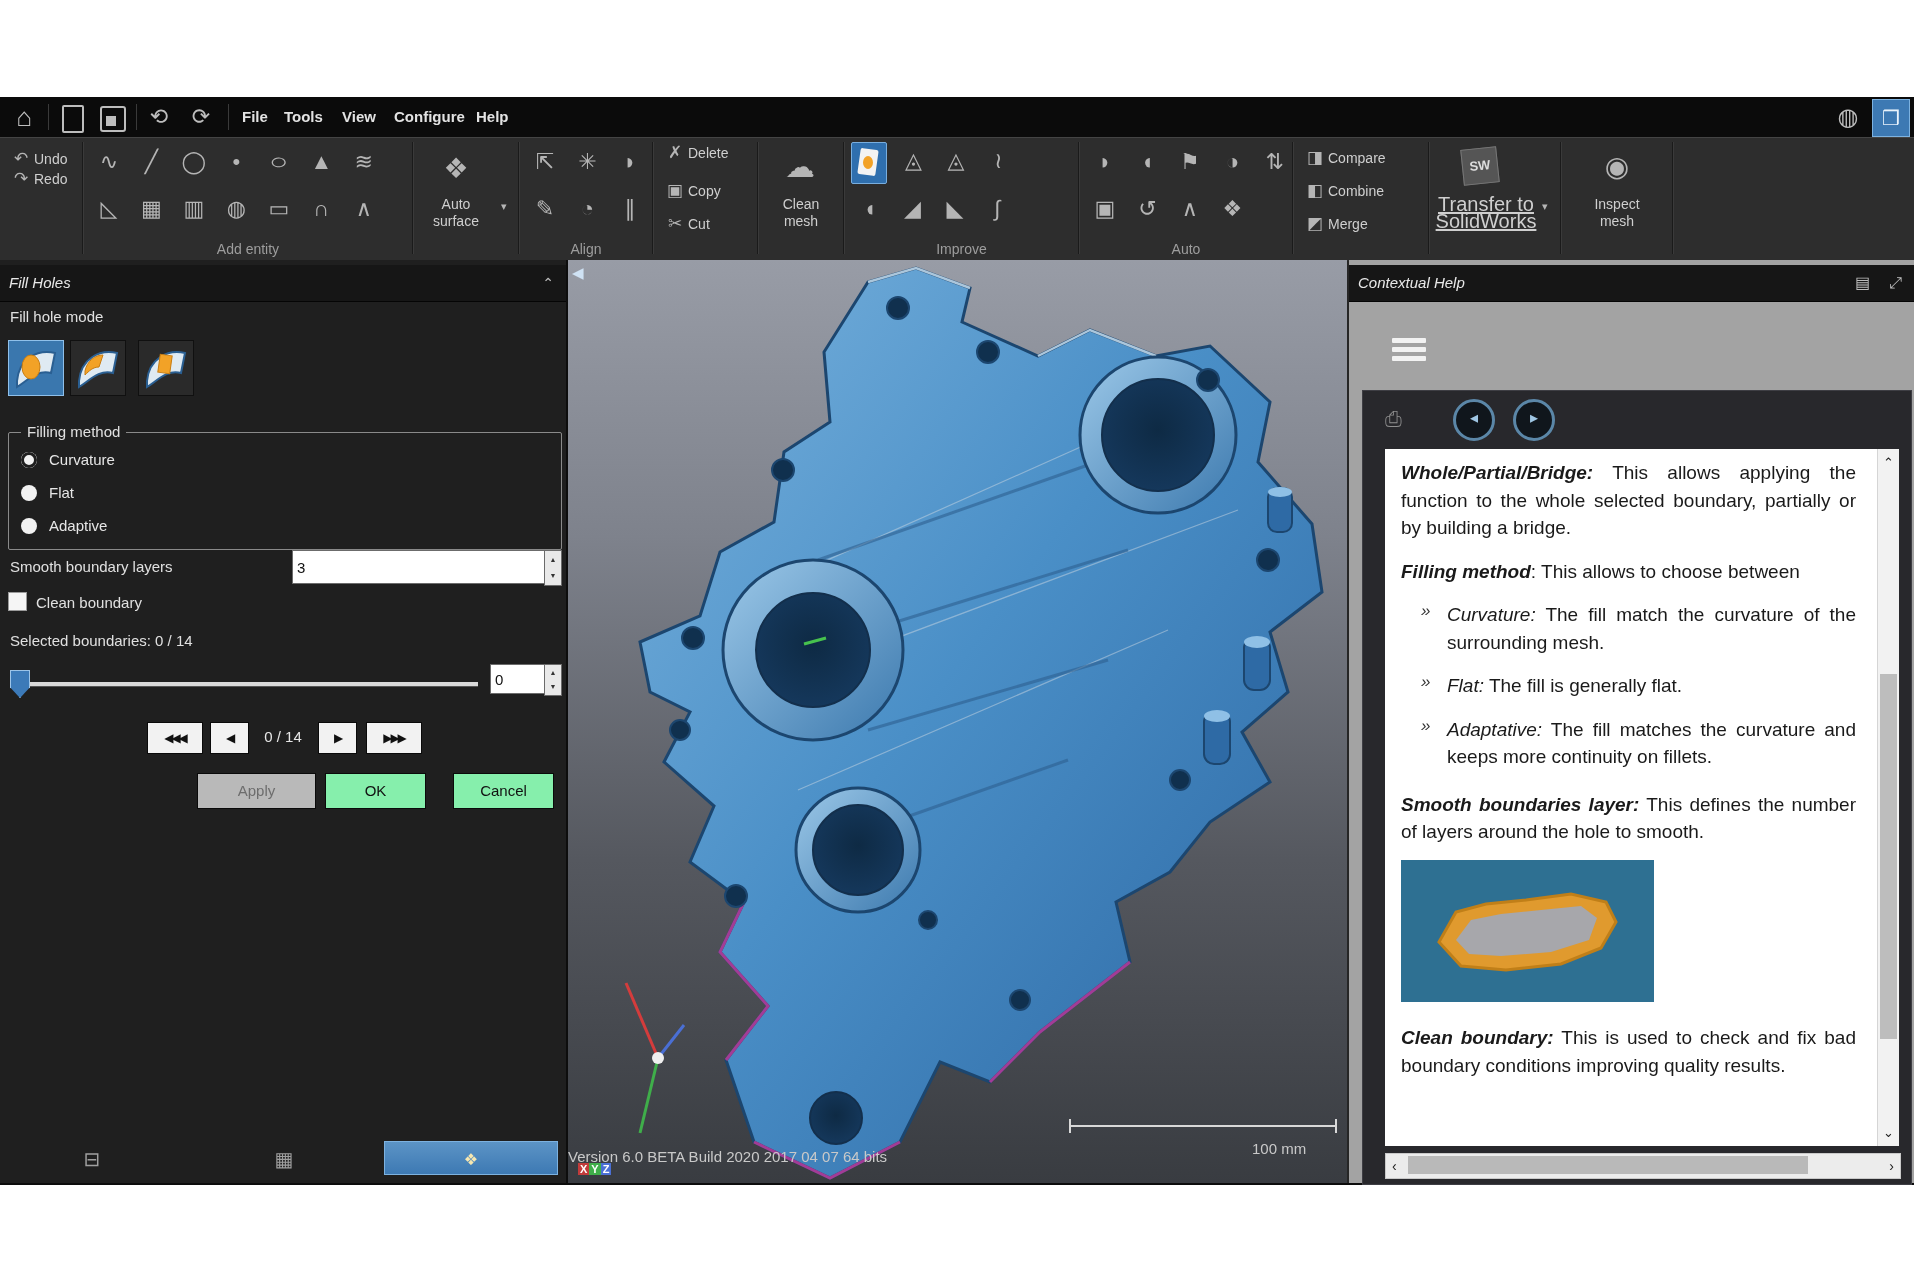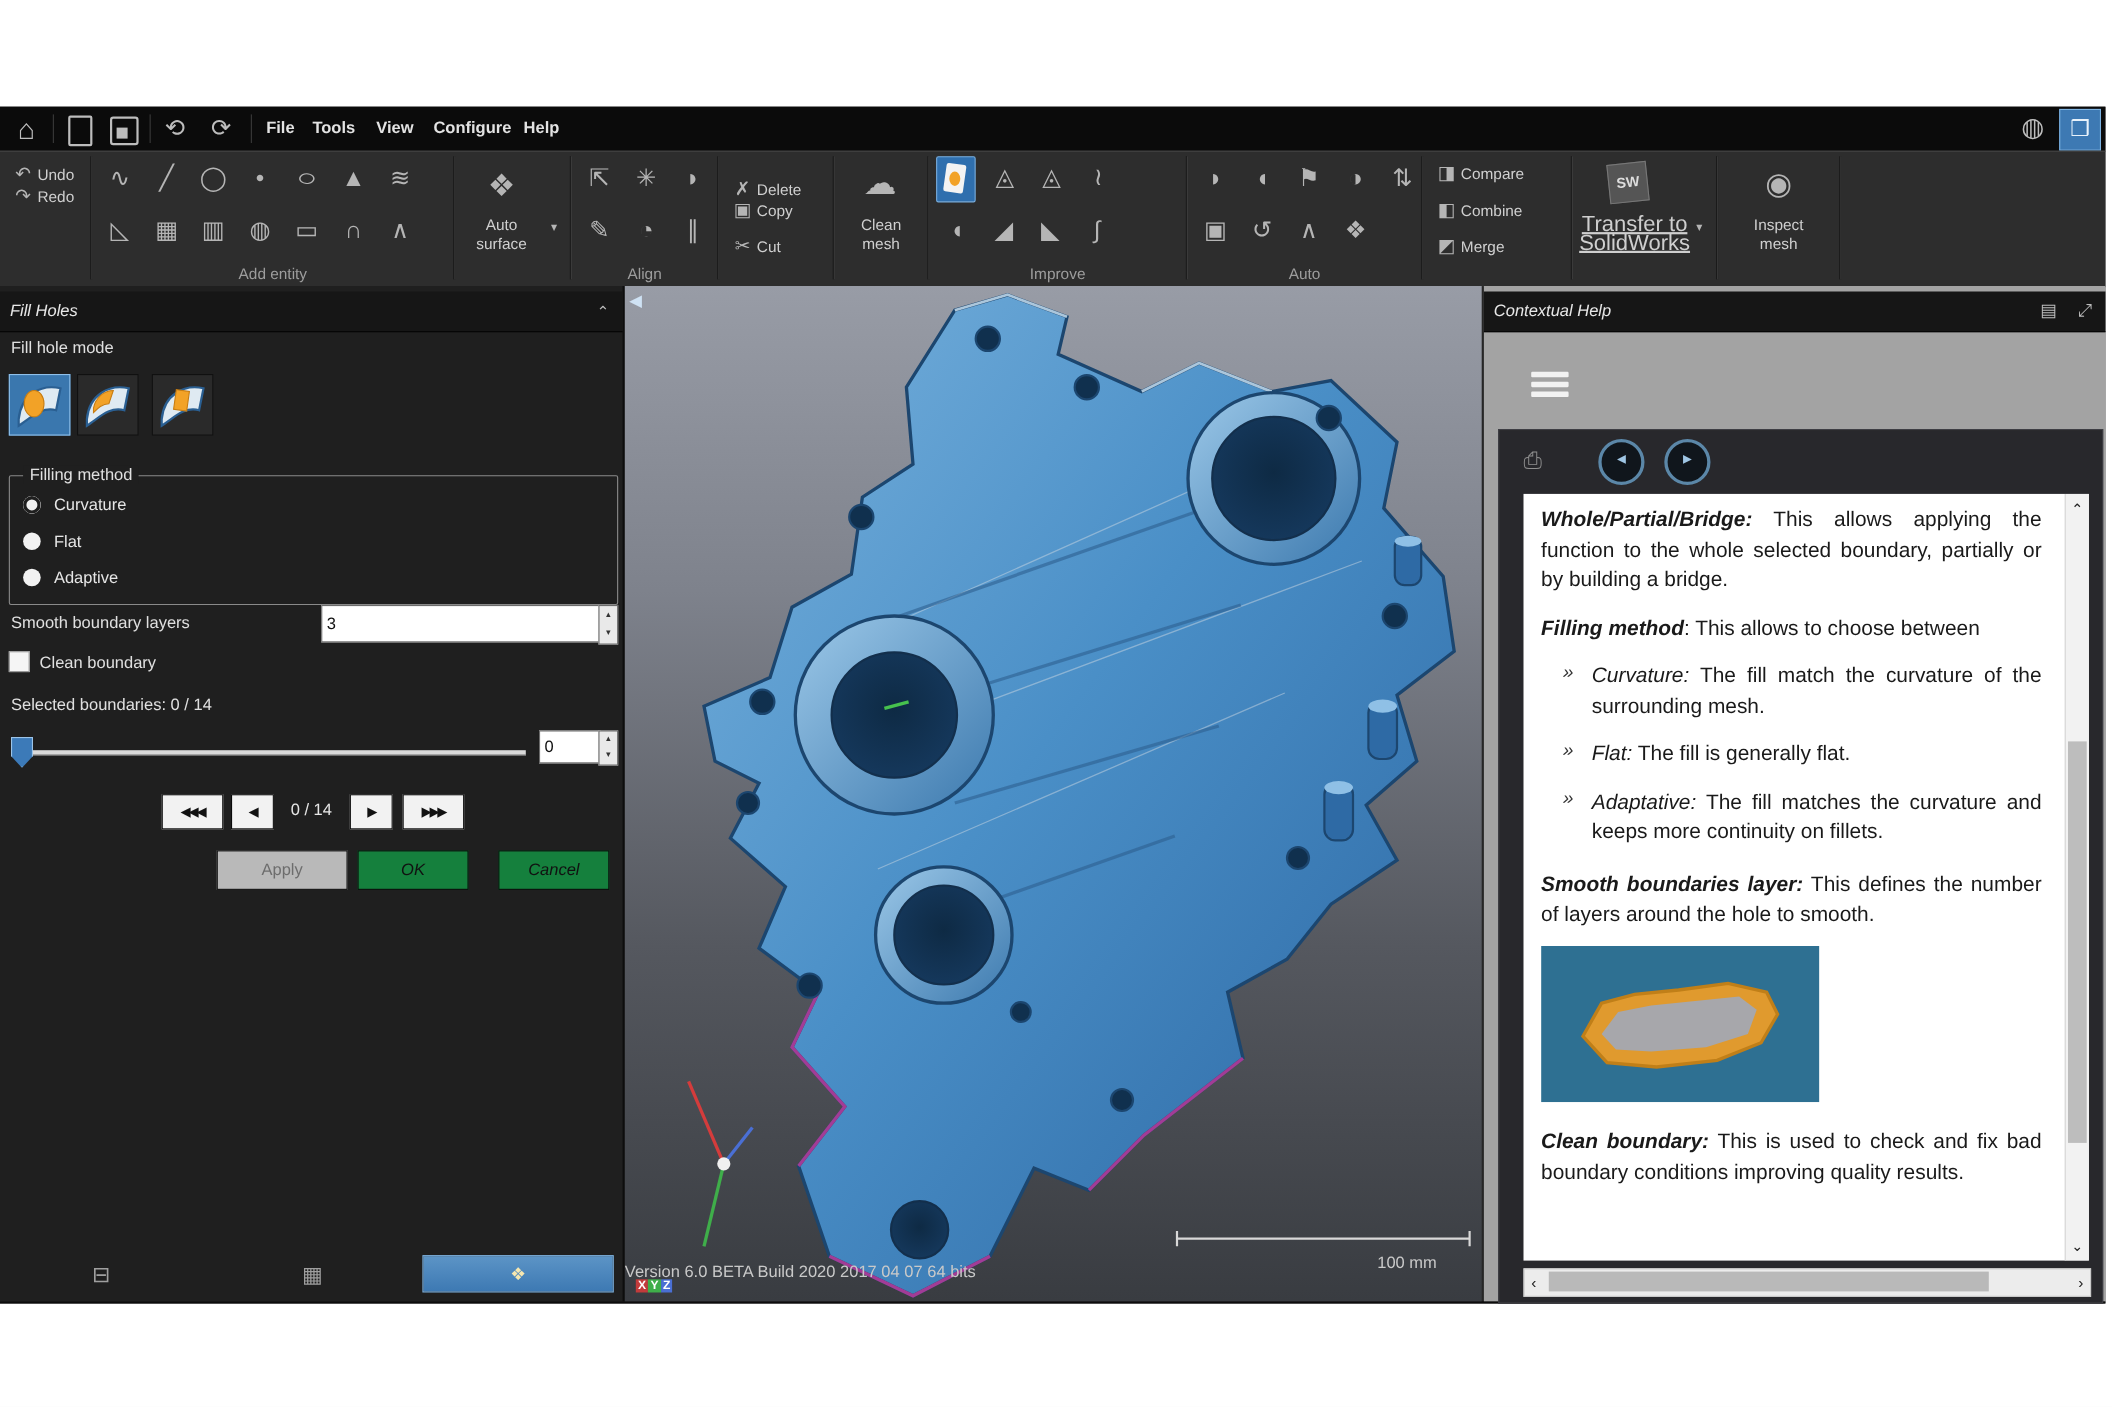"✗ Delete" div.vstack-item { top: 19px -> 0 }
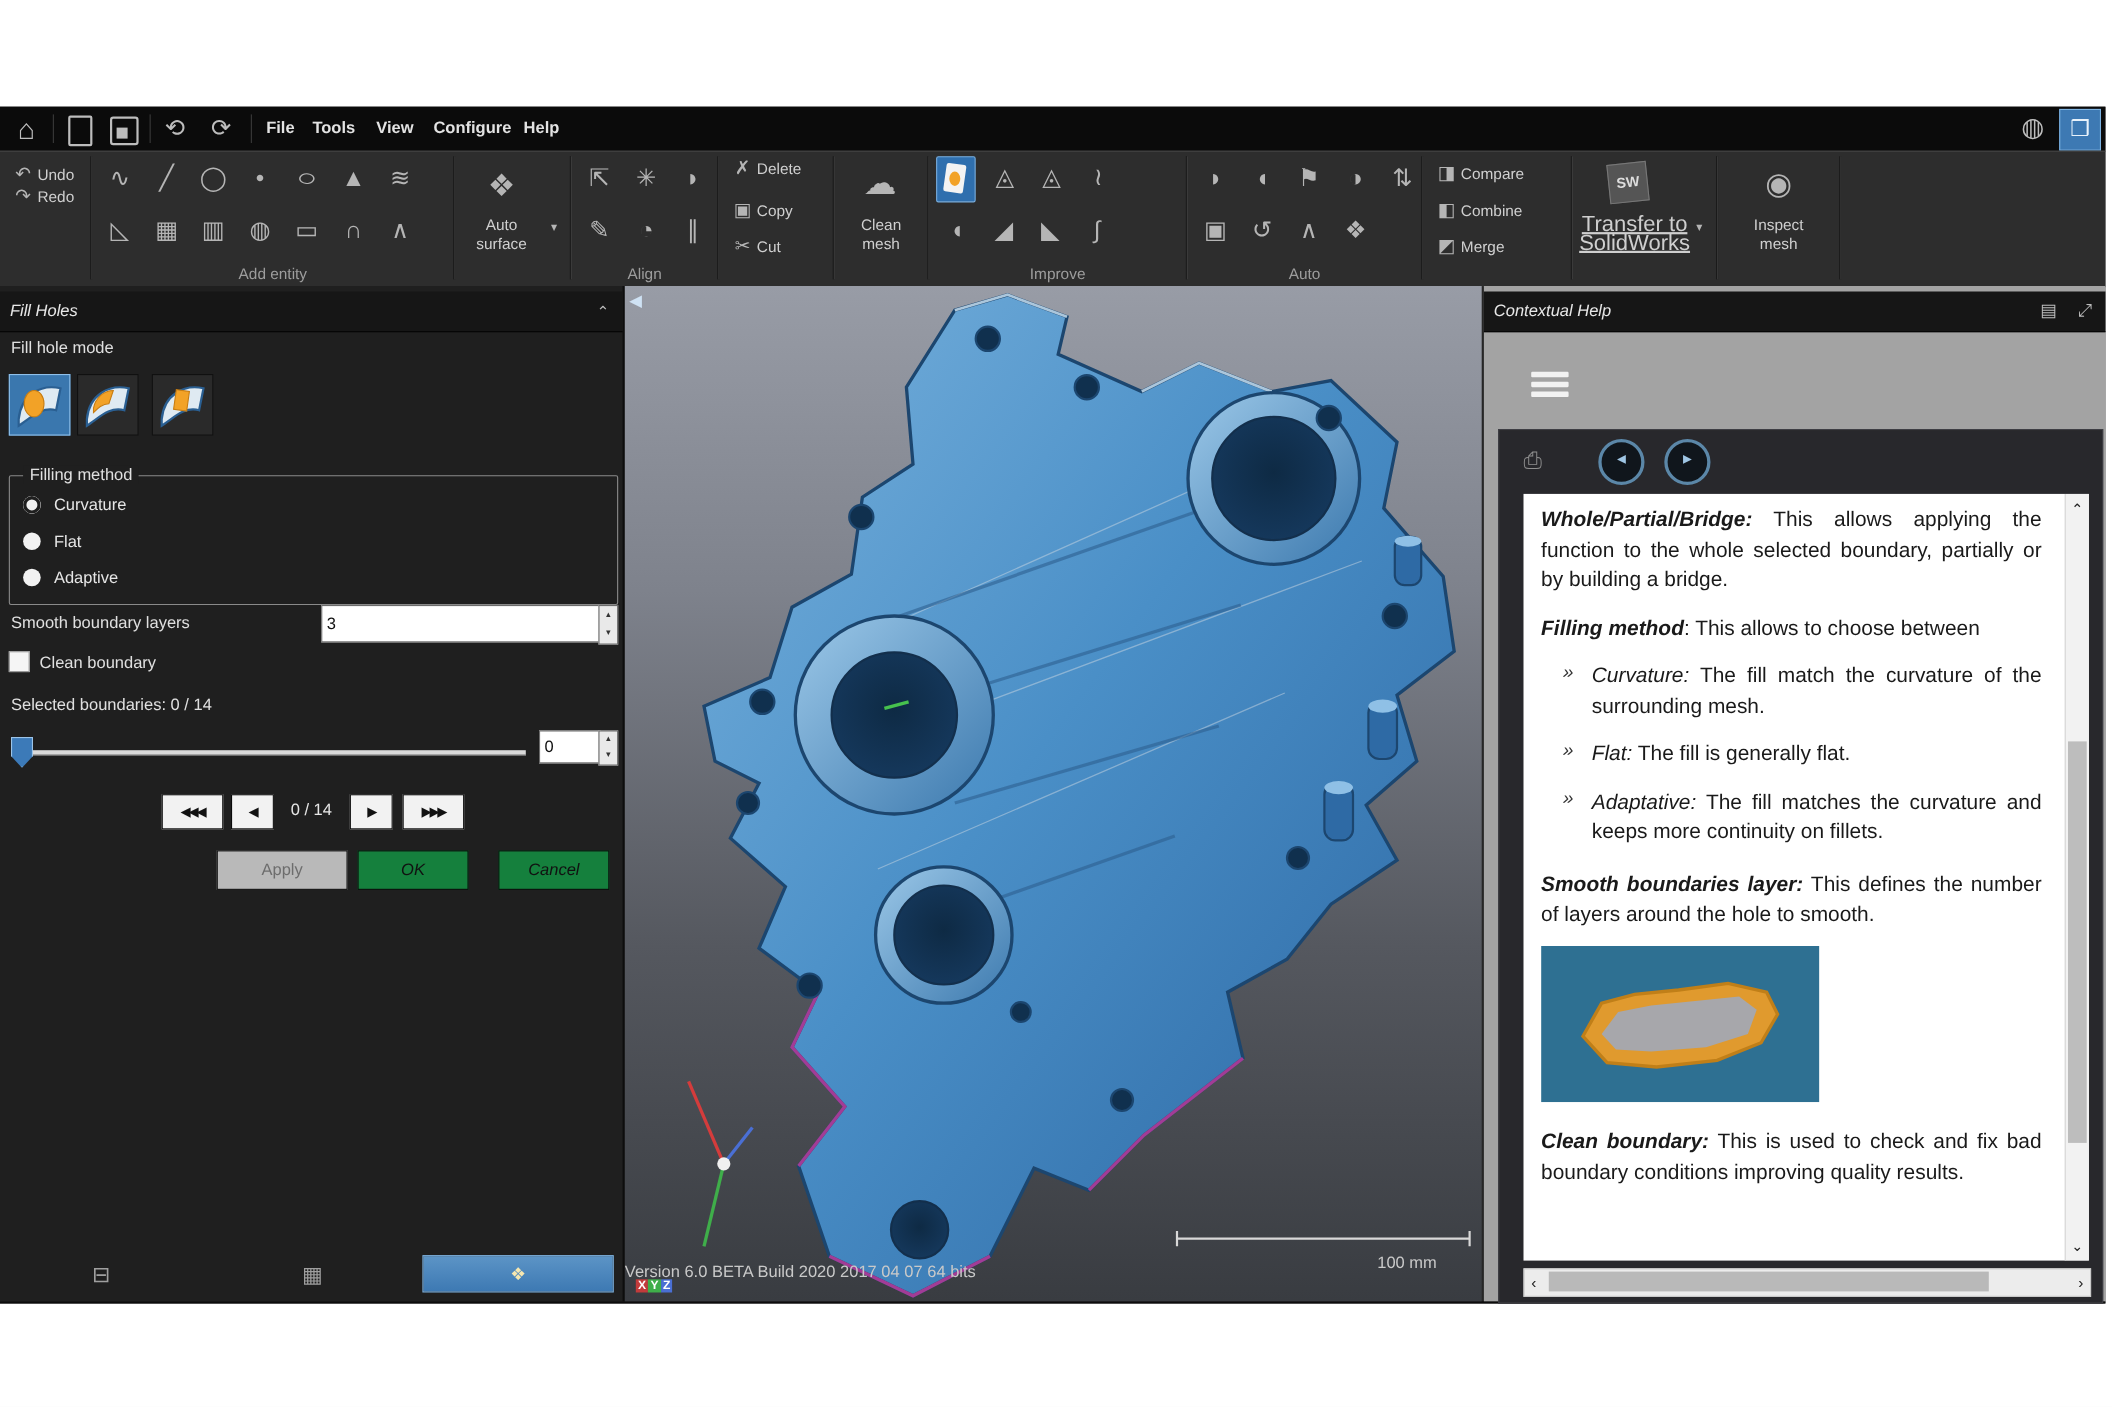"OK" .action-btn.normal { background: #15803d -> #86efac; font-style: italic -> none }
